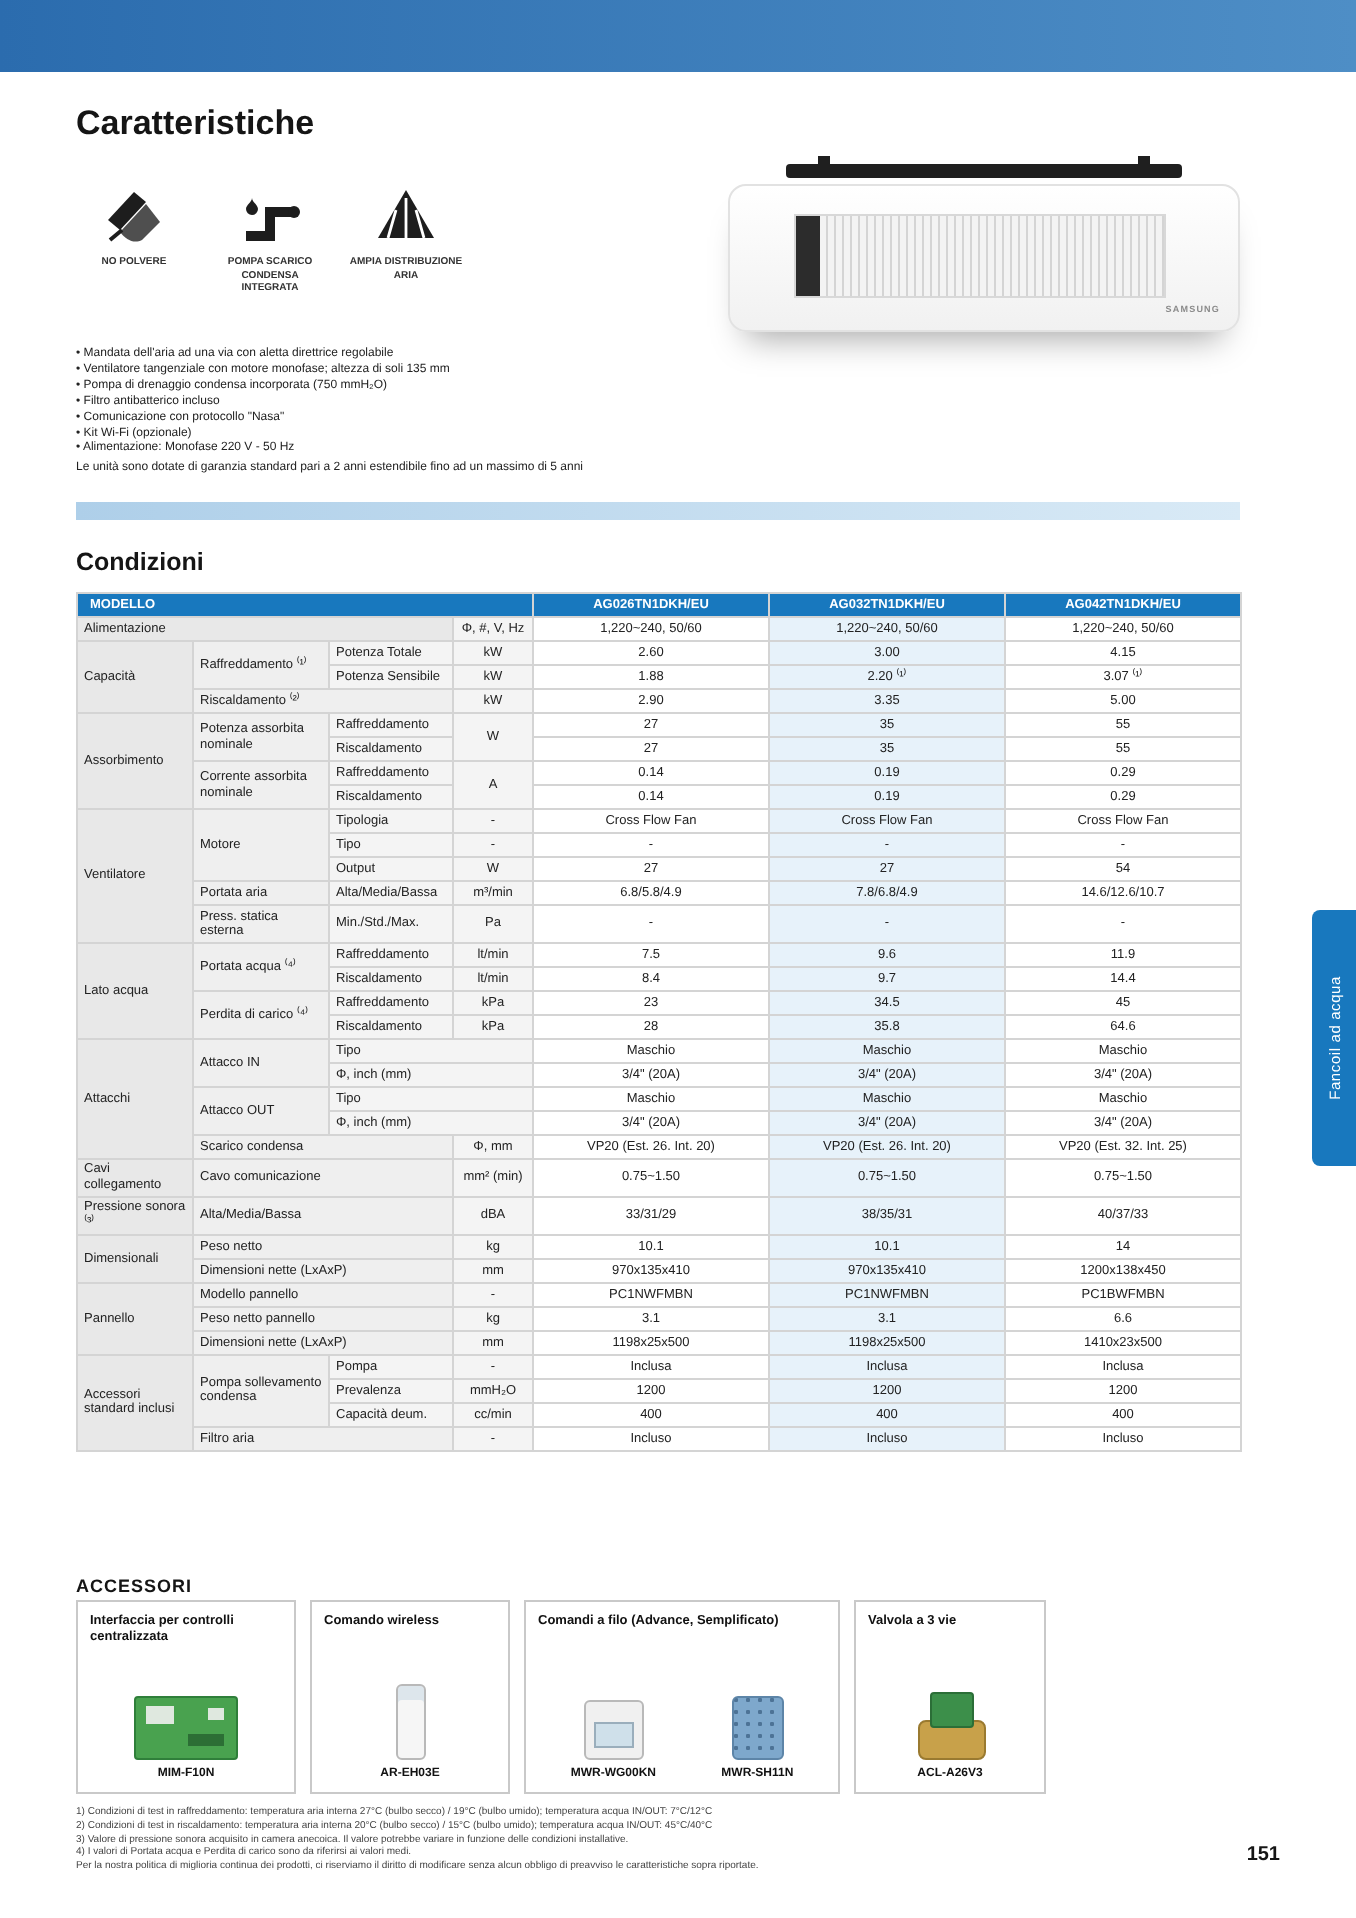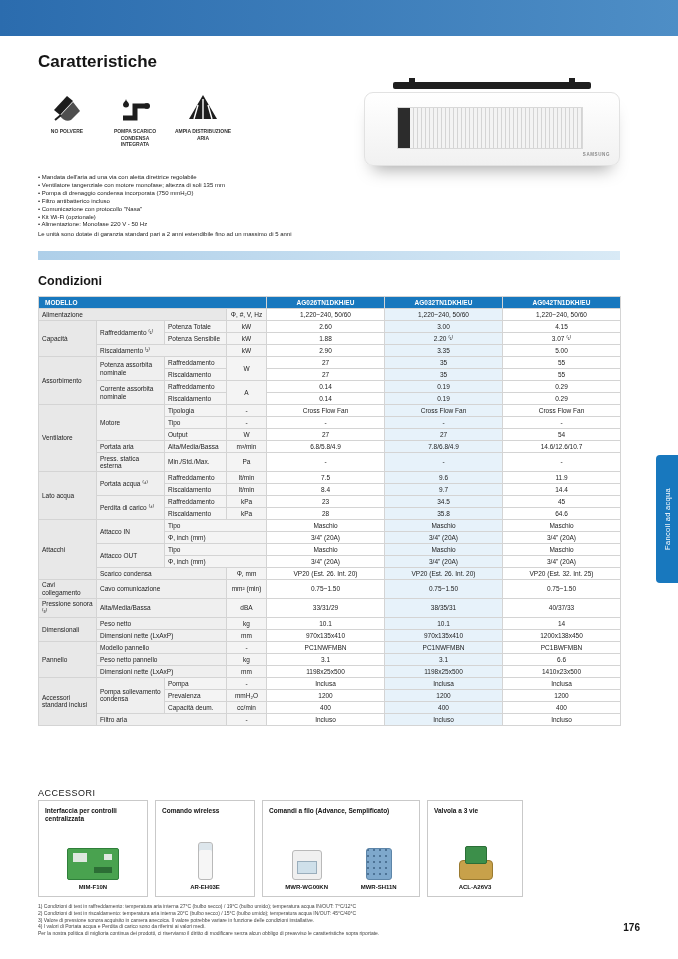"ACCESSORI" .h3 { font-weight: 400 -> 700 }
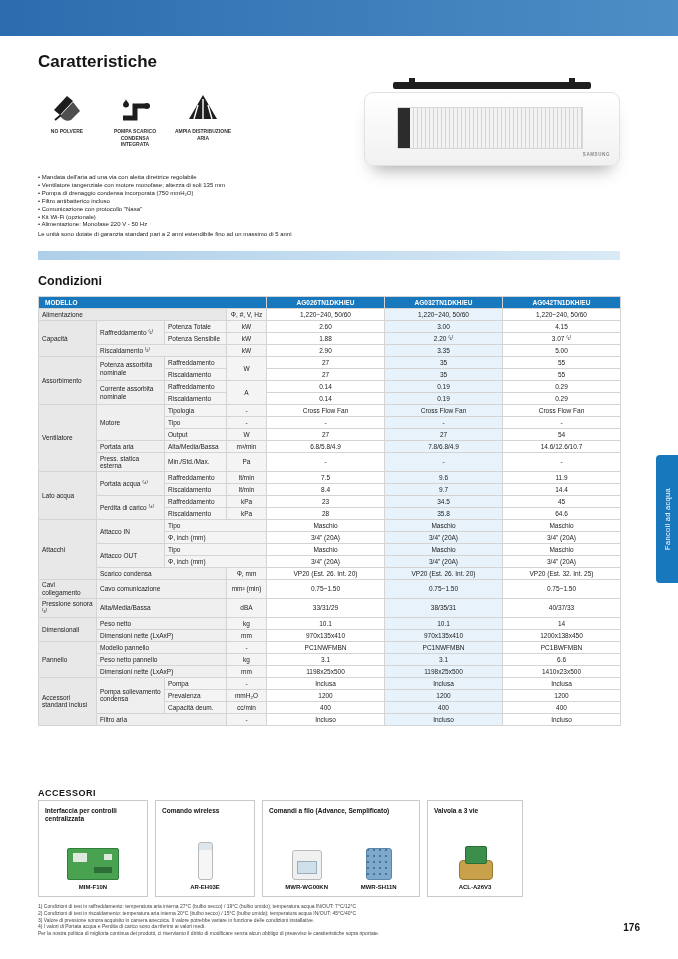"176" div.pageno { text: 176 -> 151 }
